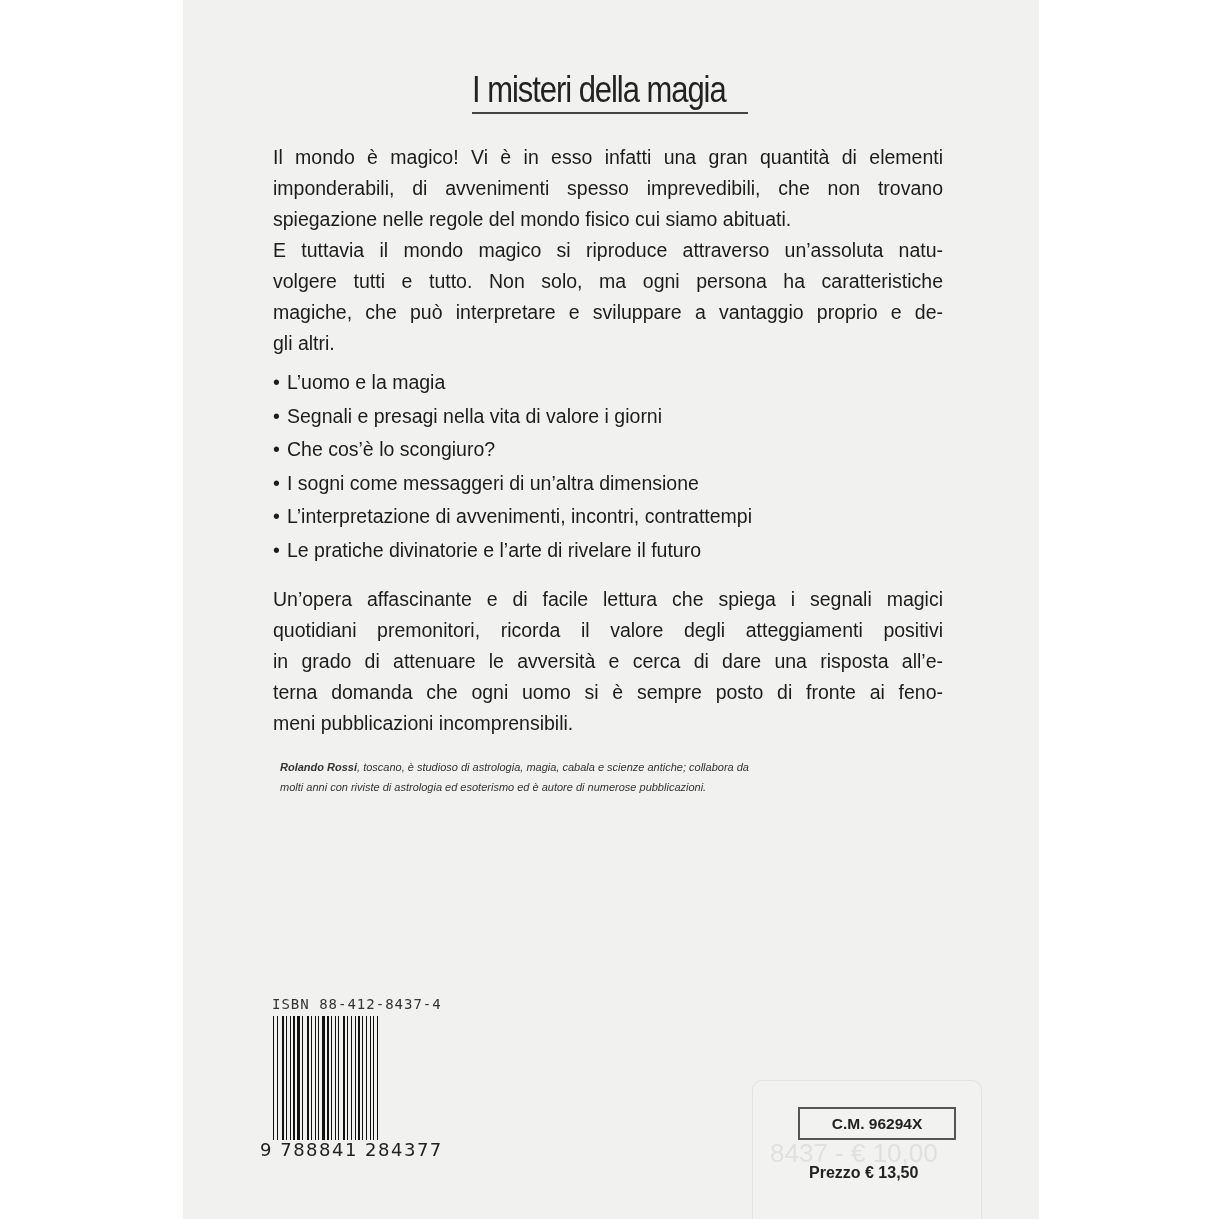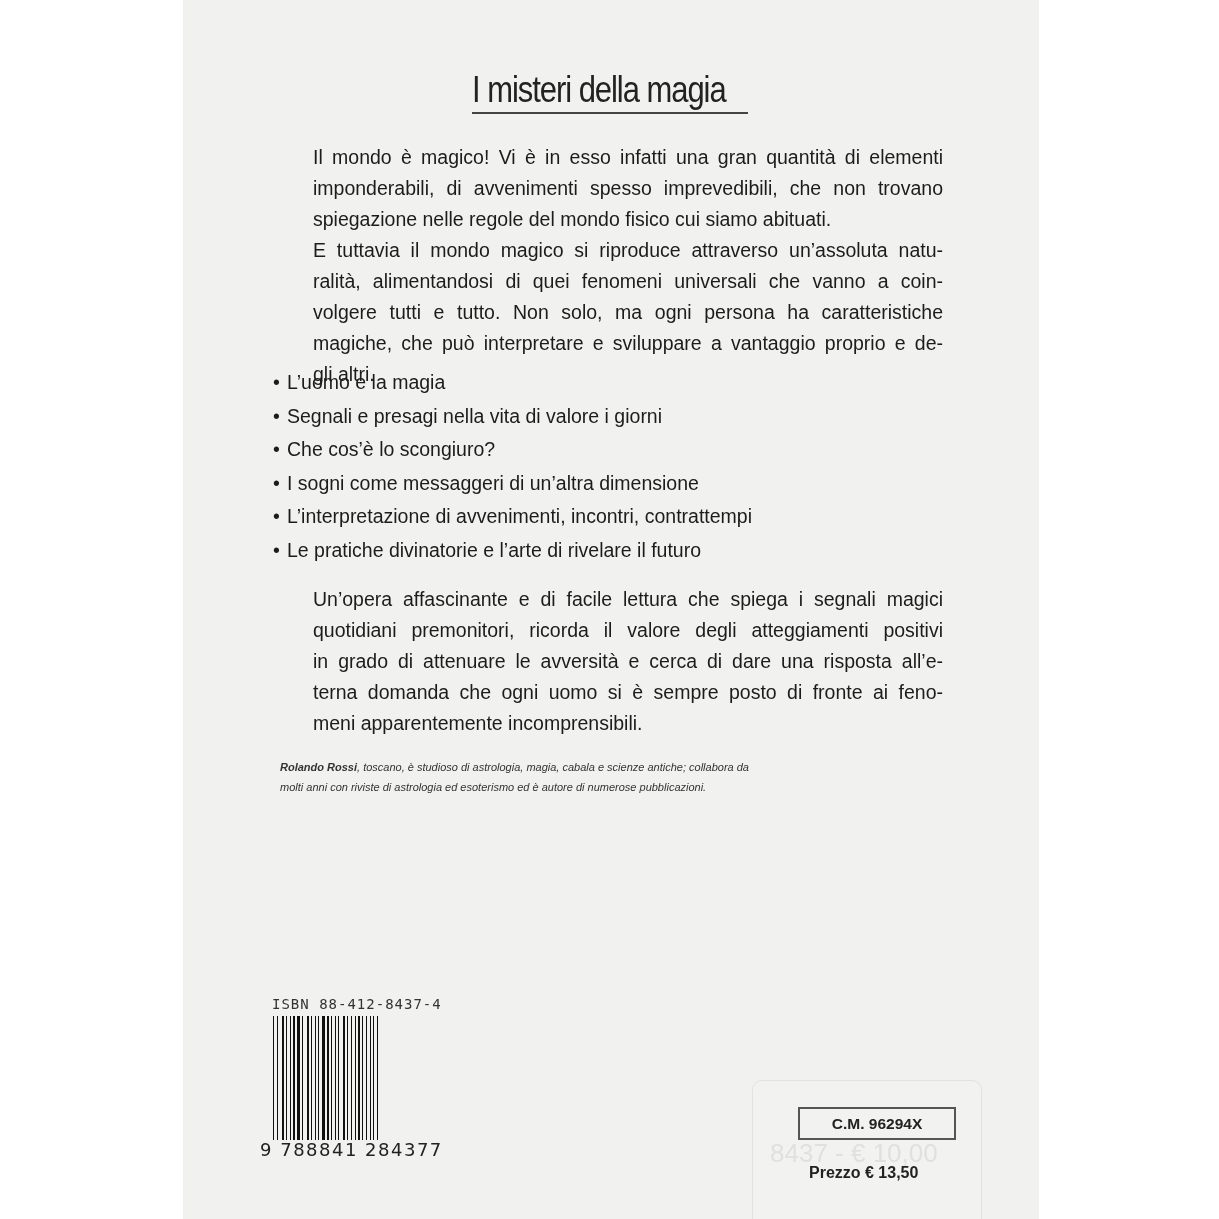"Il mondo è magico! Vi" .body-text .line { margin-left: 40px -> none }
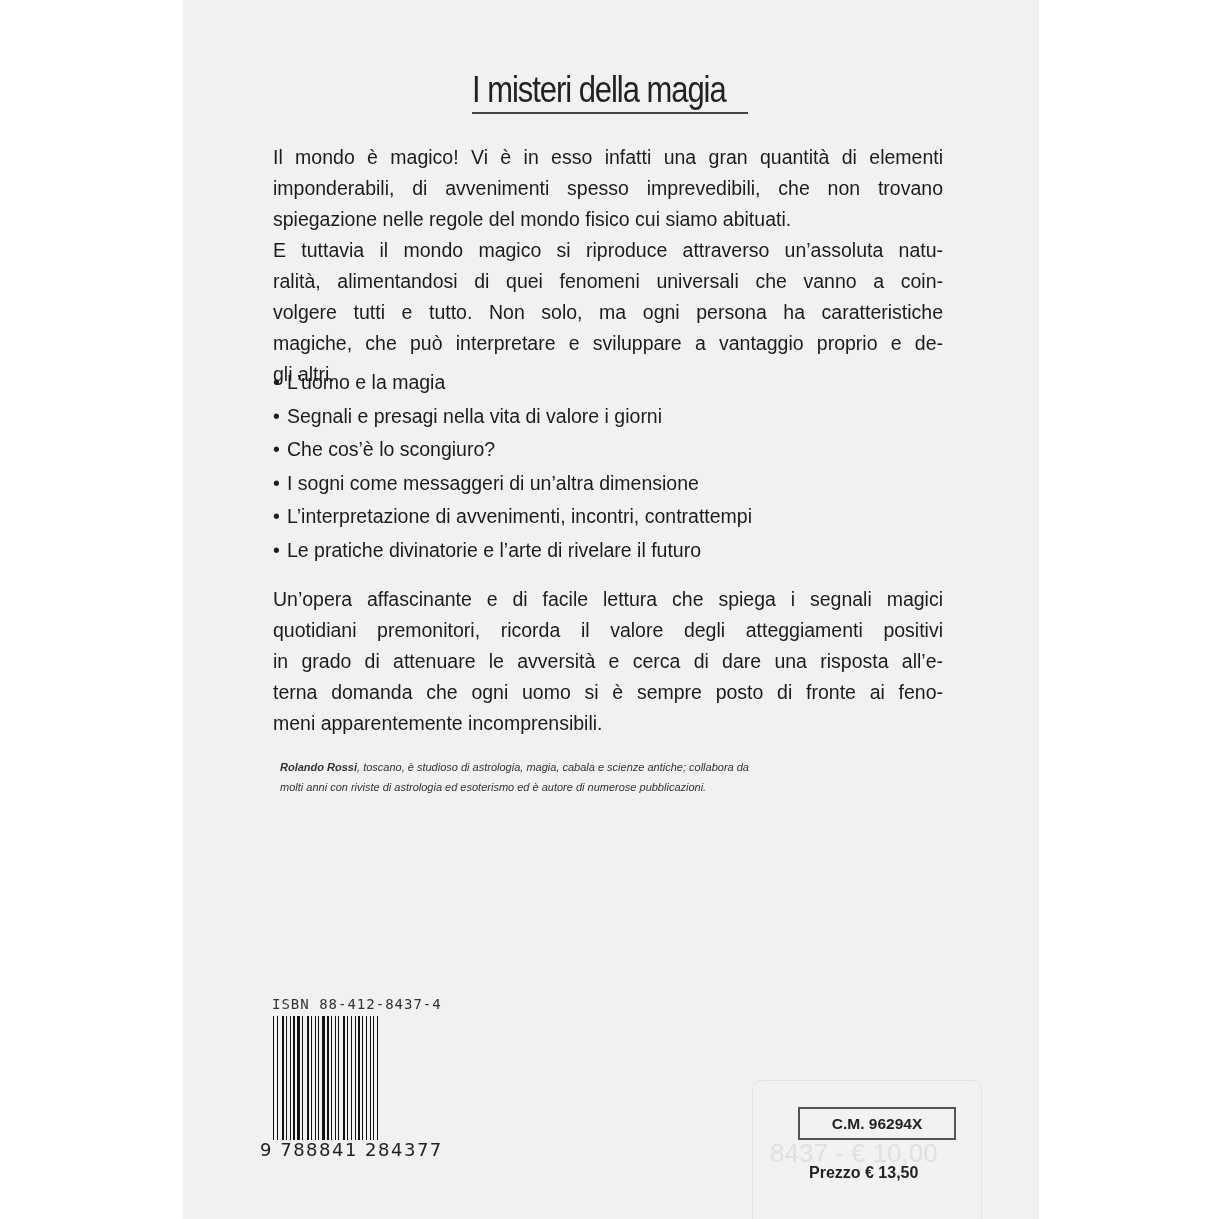"ralità, alimentandosi di quei fenomeni" span.line { html: <span>ralità, alimentandosi di quei fenomeni universali che vanno a coin-</span> -> none }
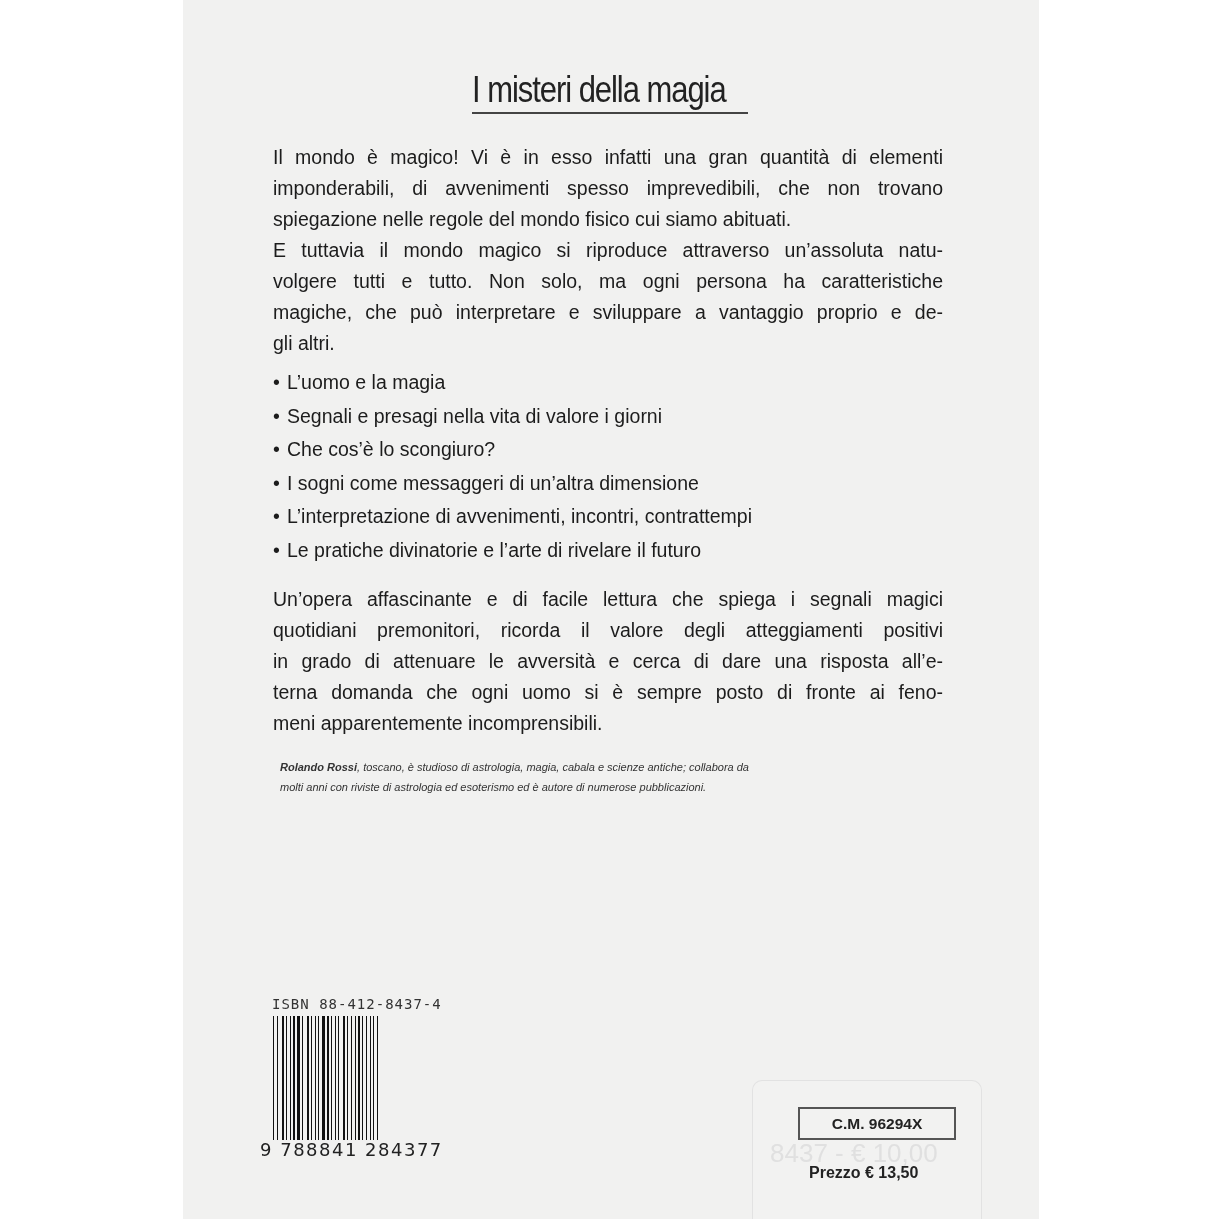"meni apparentemente incomprensibili." span.line { text: apparentemente -> pubblicazioni }
